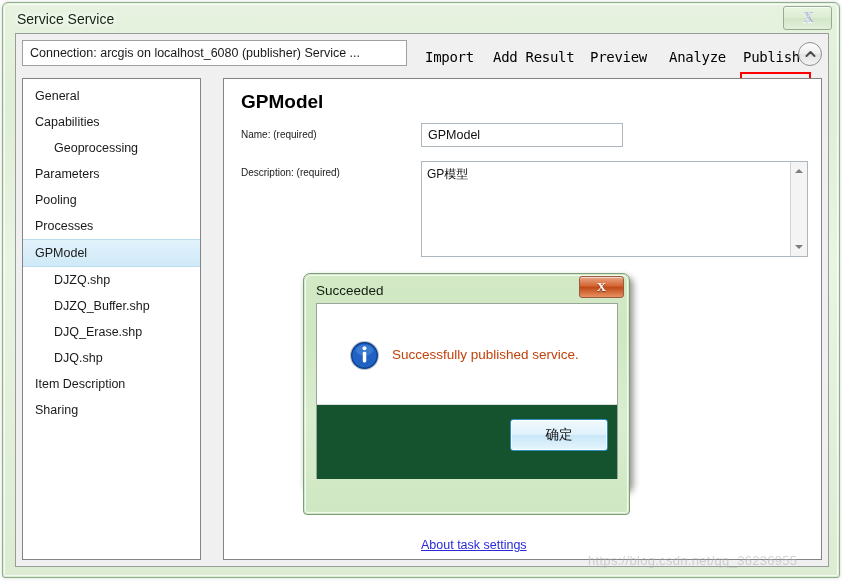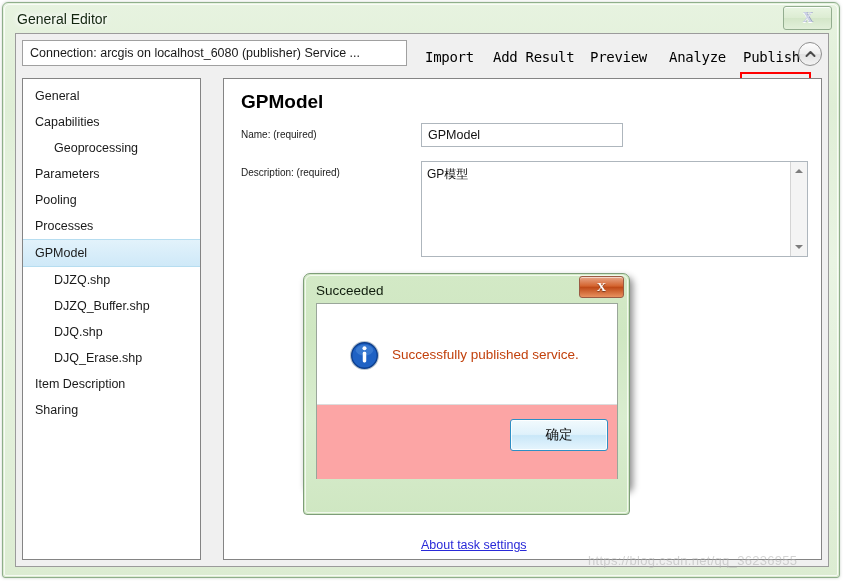"General Editor" div.title-text { text: General Editor -> Service Service }
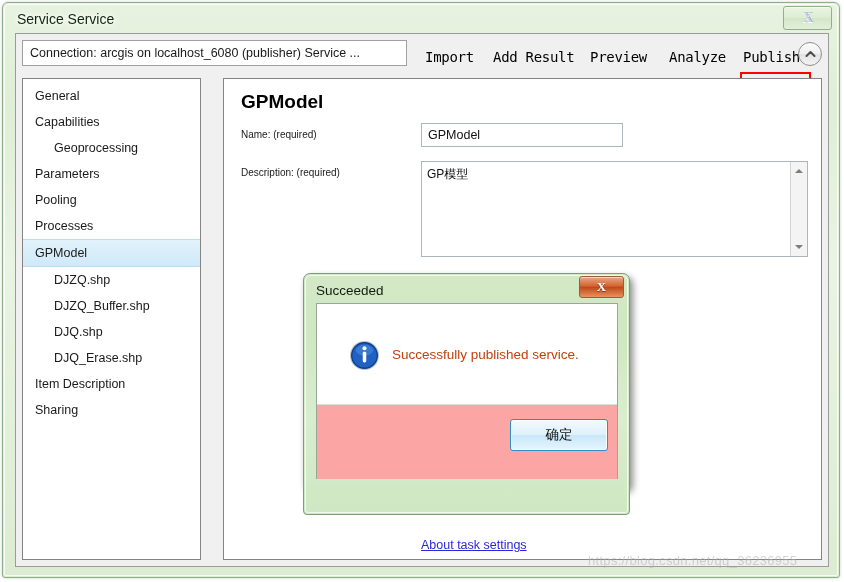"DJQ.shp" div.tree-item { order: before "DJQ_Erase.shp" -> after "DJQ_Erase.shp" }
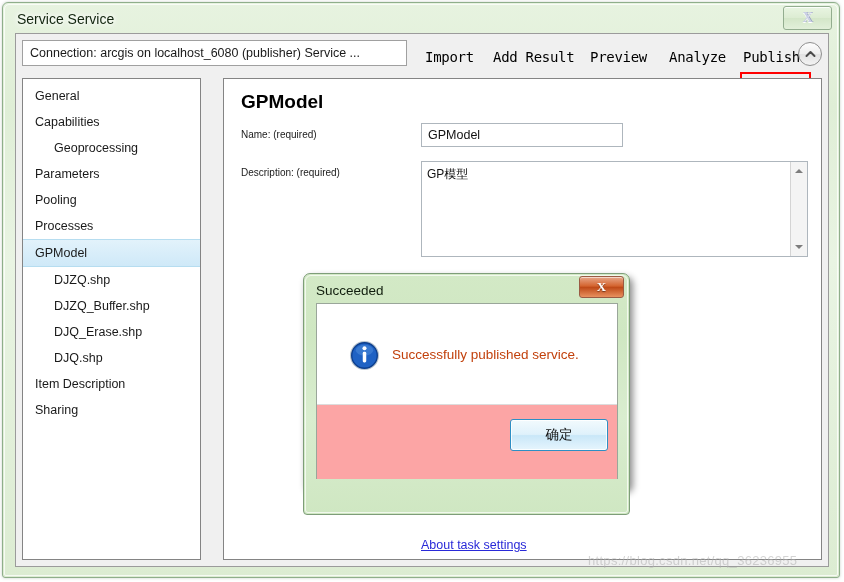"确定" .dlg-footer { background: #fca5a5 -> #14532d }
